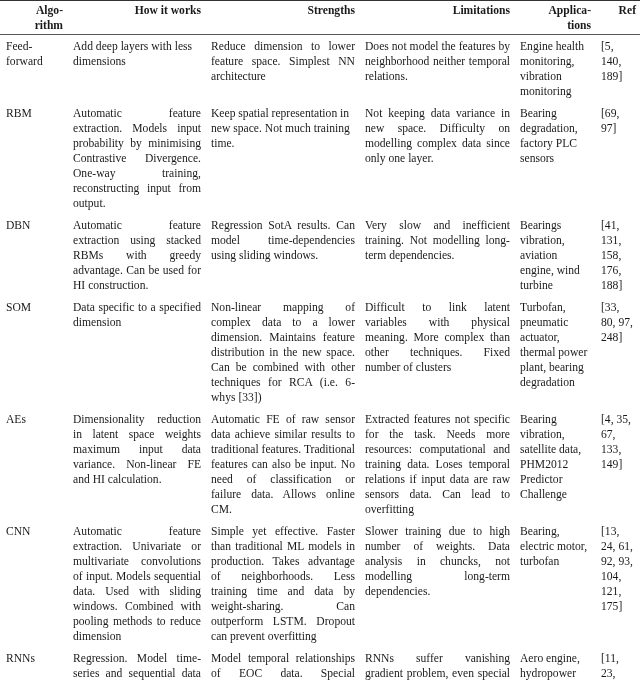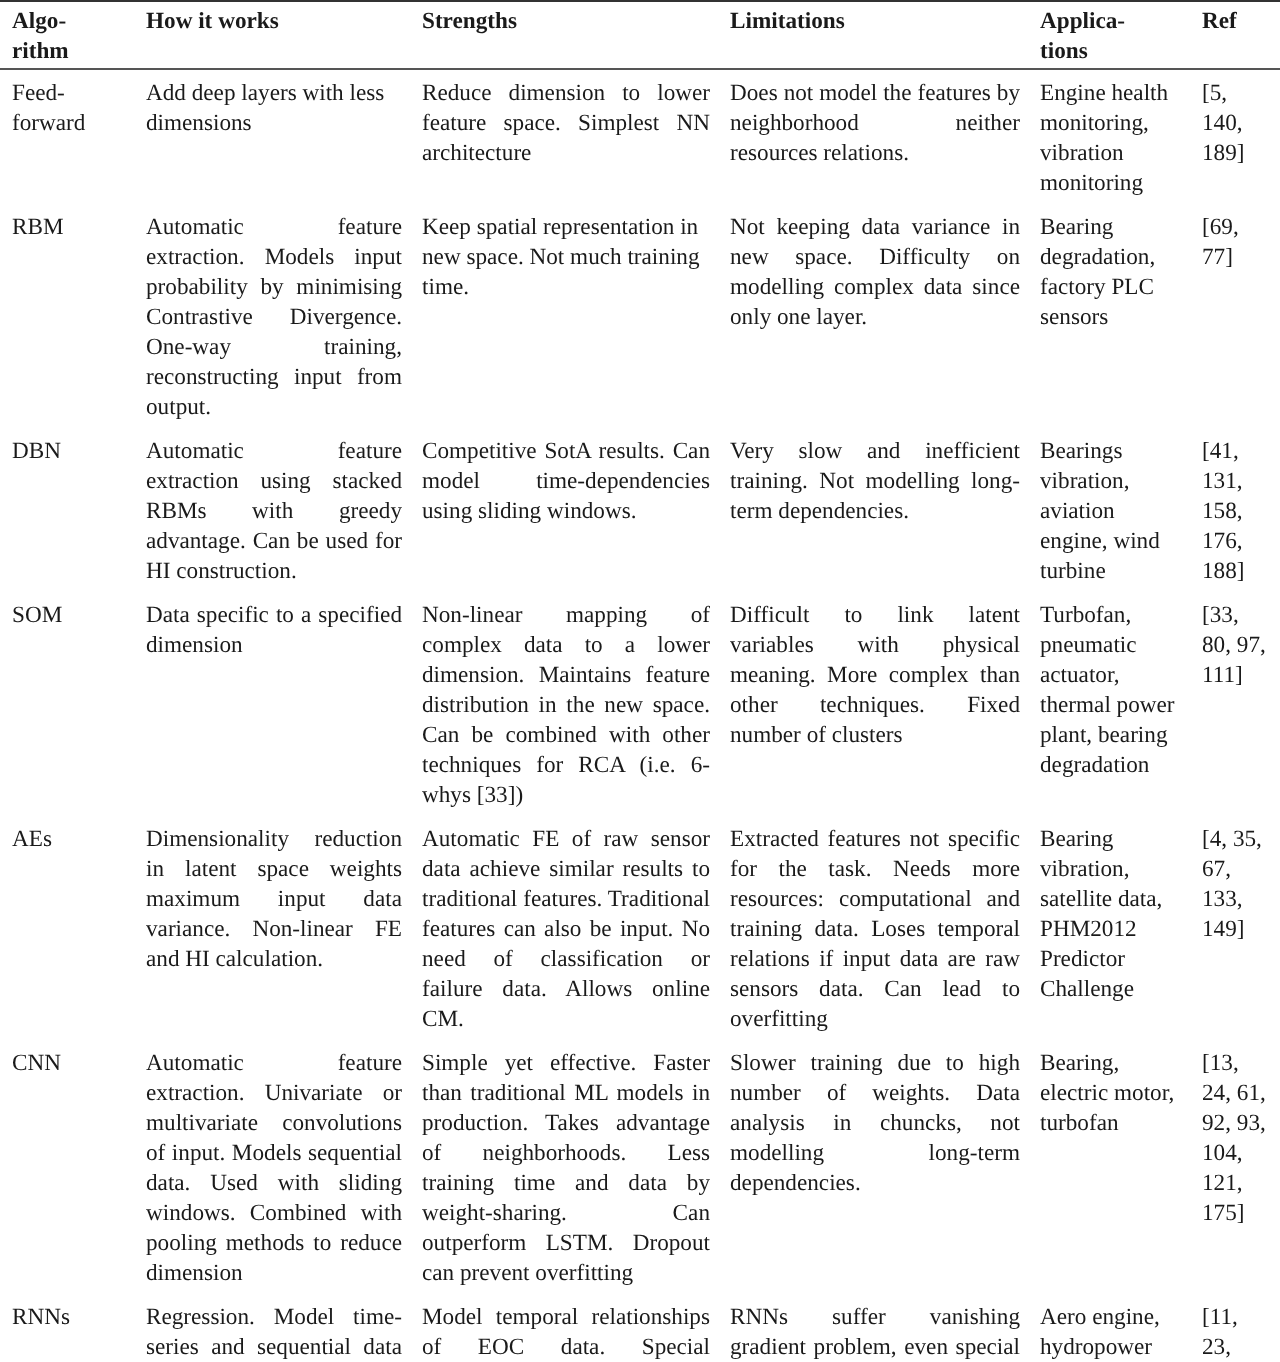"Algo-" th { text-align: left -> right }
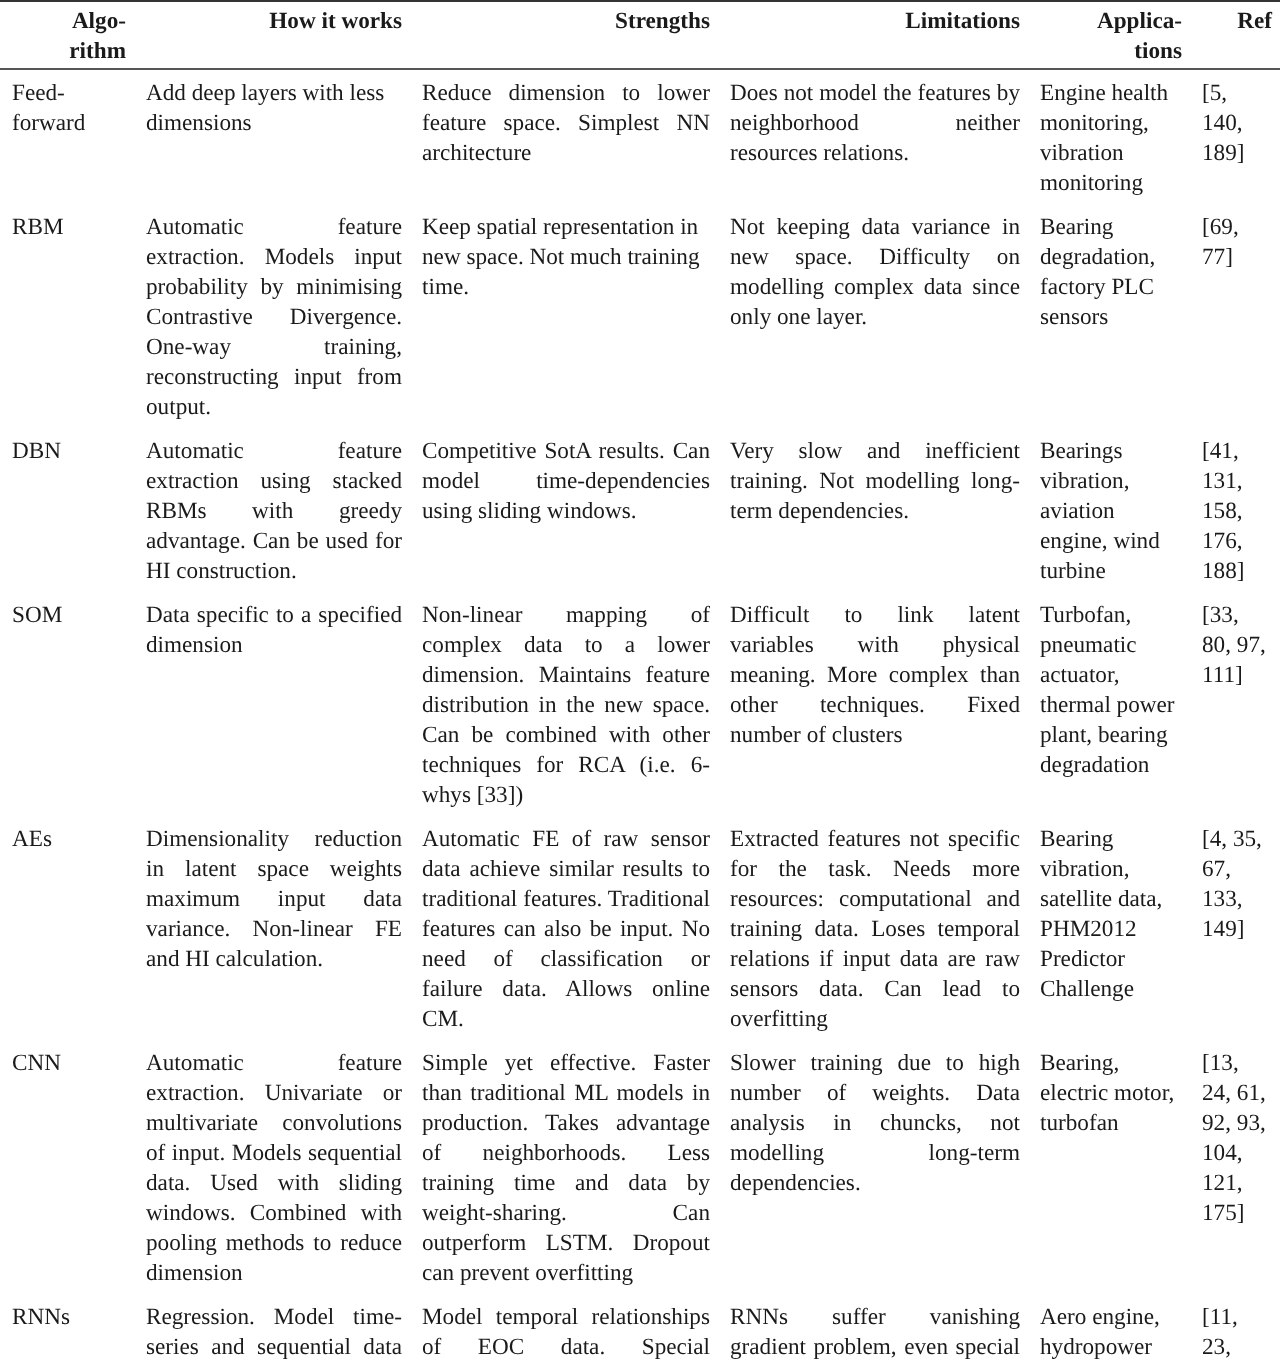"Does not model the features" td.j { text: resources -> temporal }
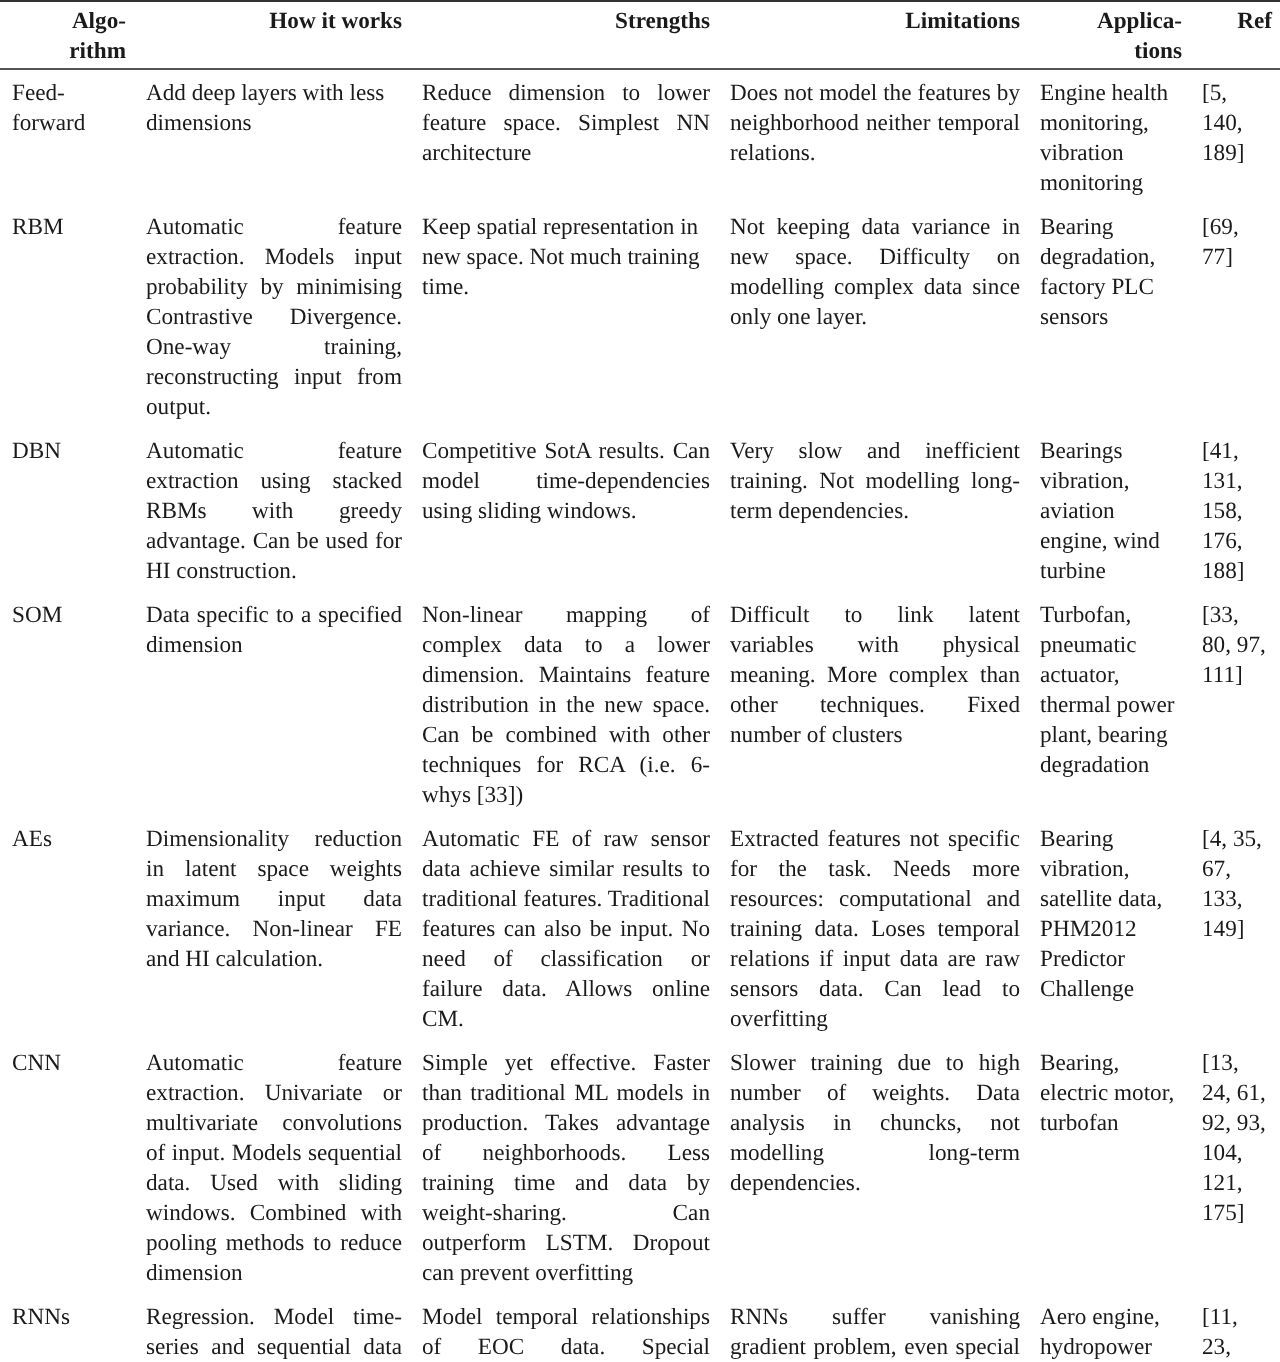"[69, 77]" td { text: 77 -> 97 }
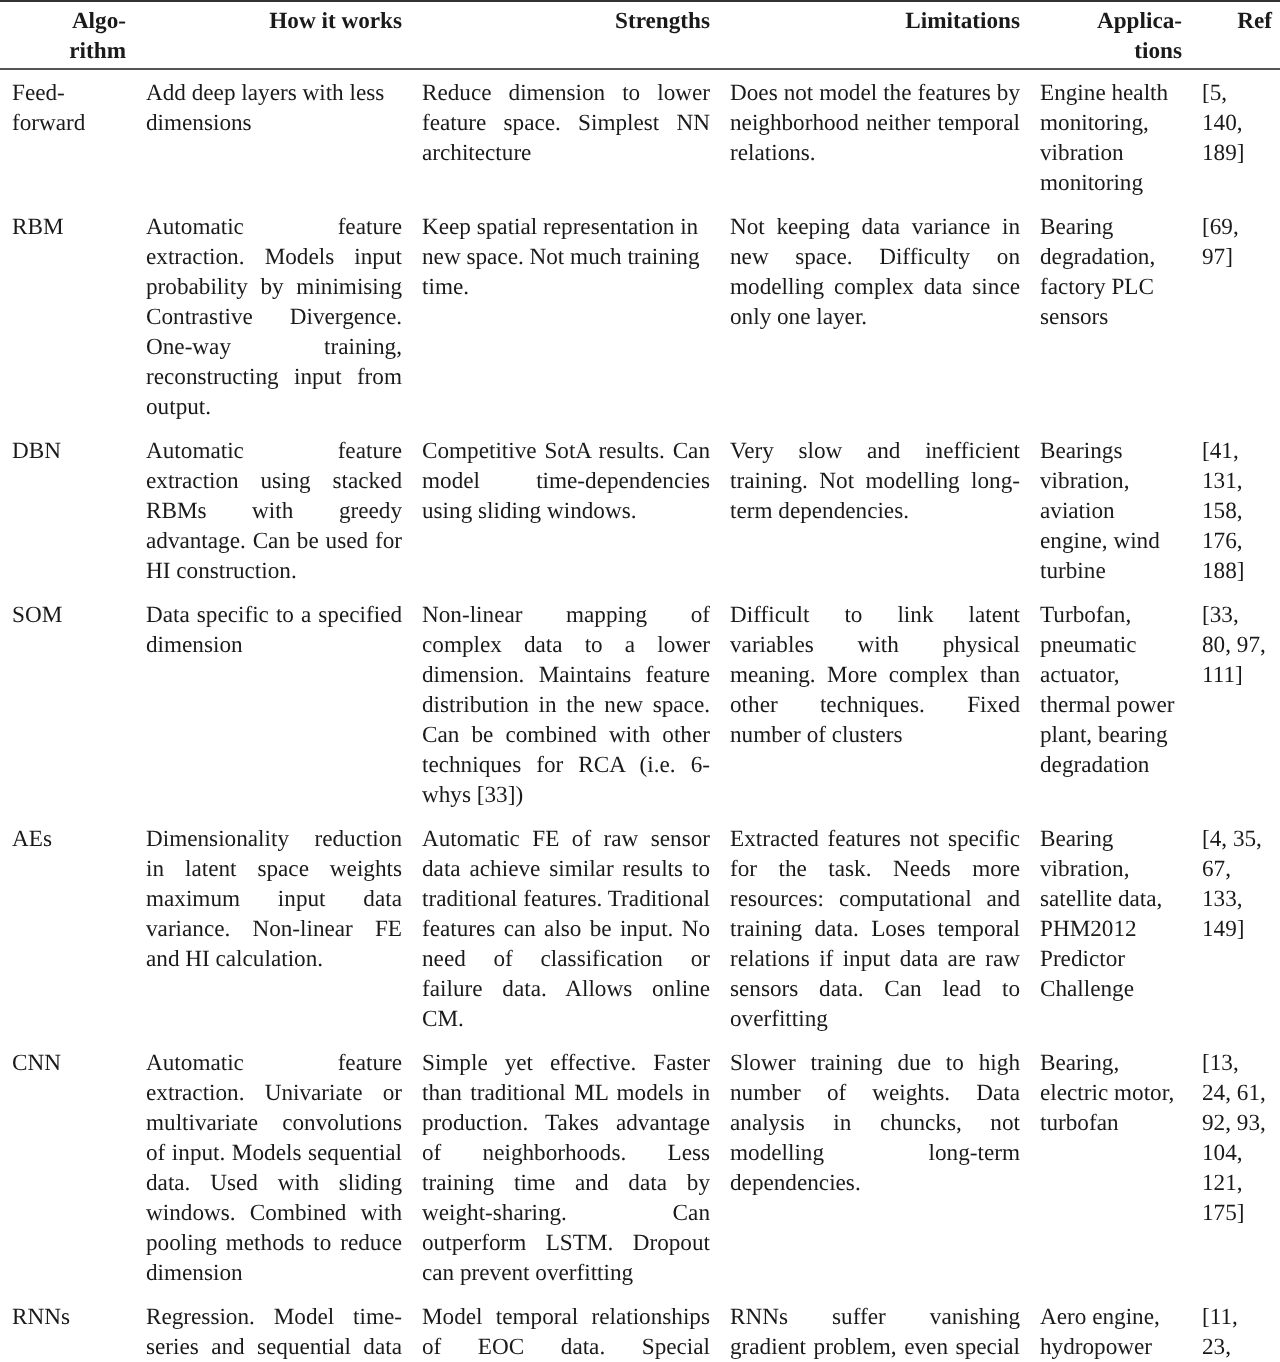"Competitive SotA results. Can model" td.j { text: Competitive -> Regression }
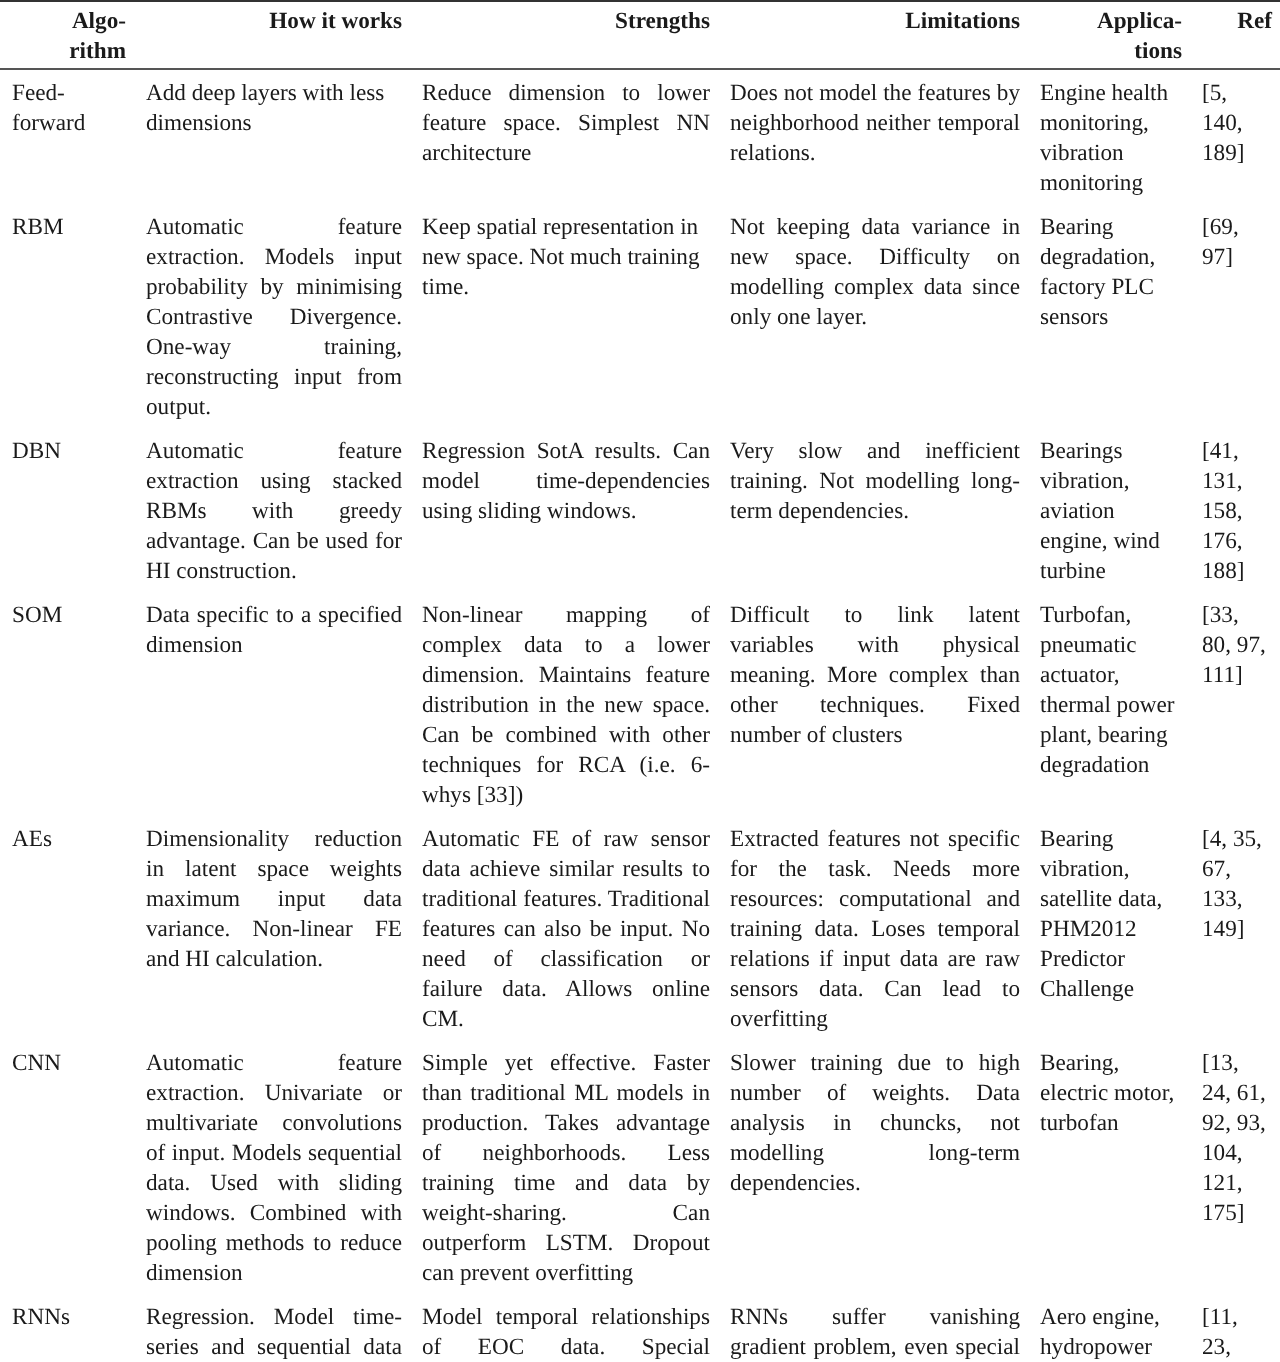"[33, 80, 97, 111]" td { text: 111 -> 248 }
